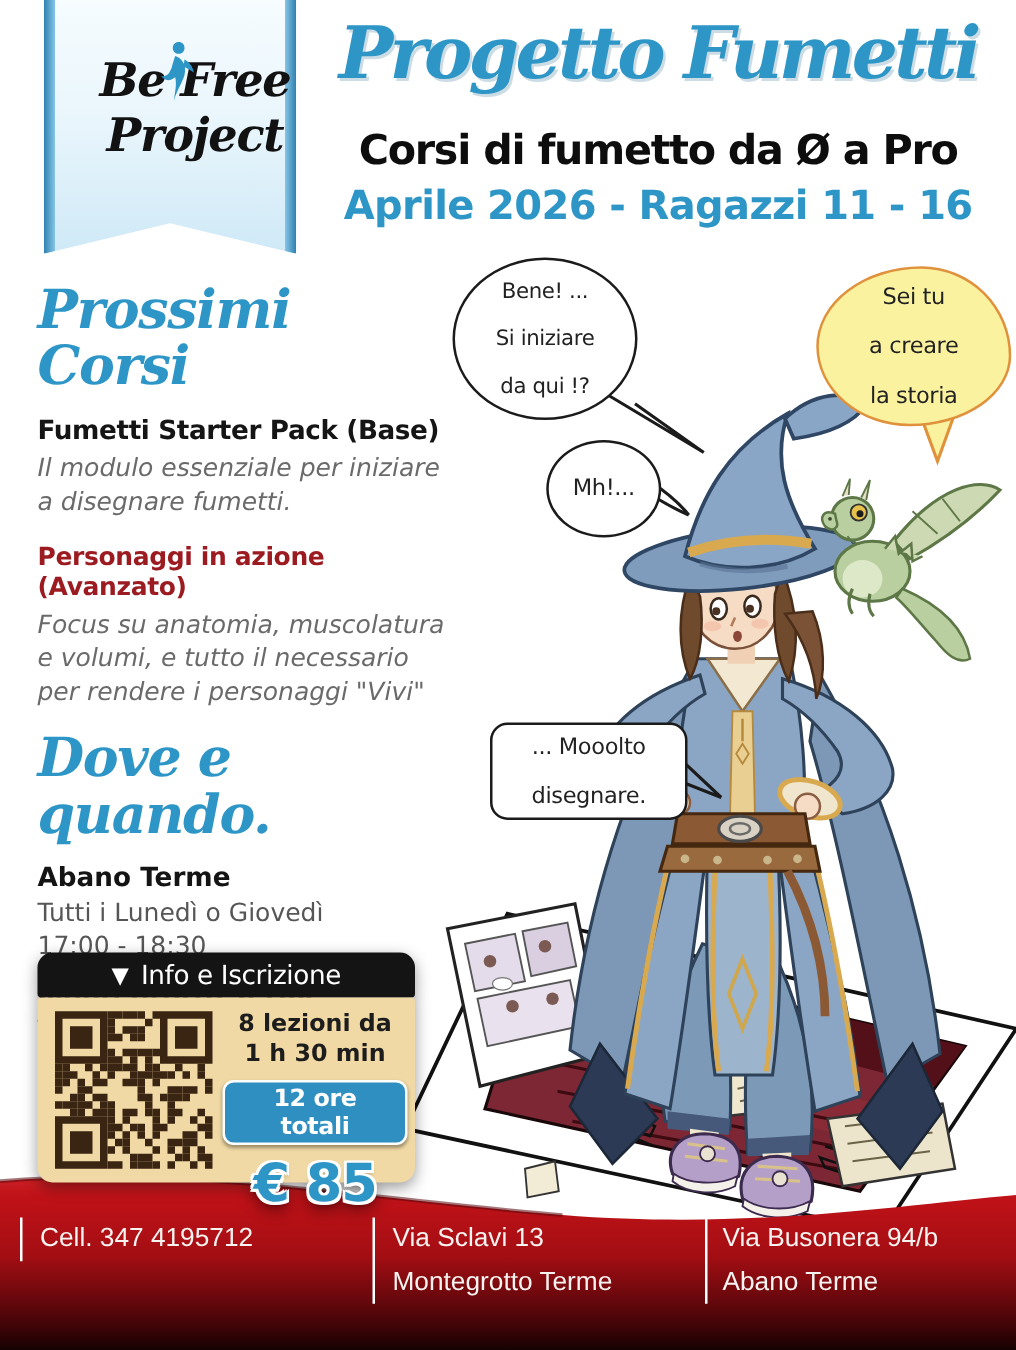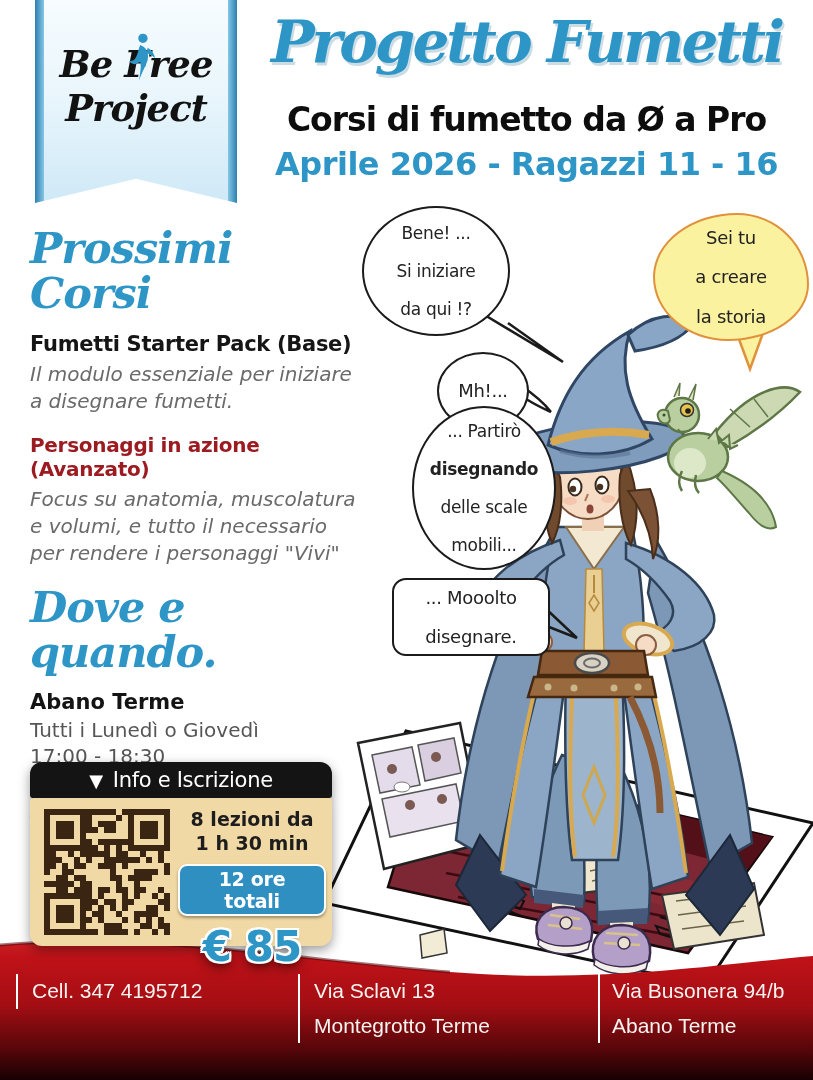"Be Free" .logo-script { padding-left: none -> 20px }
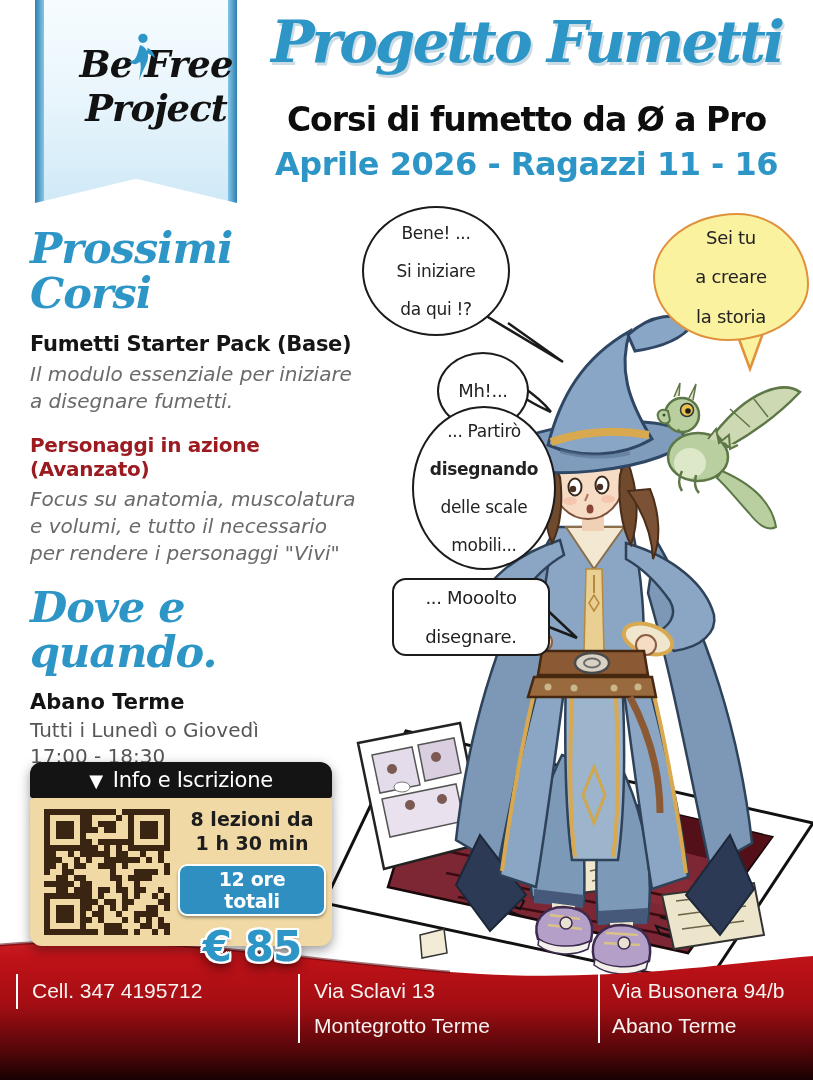"... Partirò" div.bubble { html: <div> <div>... Partirò</div> <div>disegnando</div> <div>delle scale</div> <div>mobili...</div> </div> -> none }
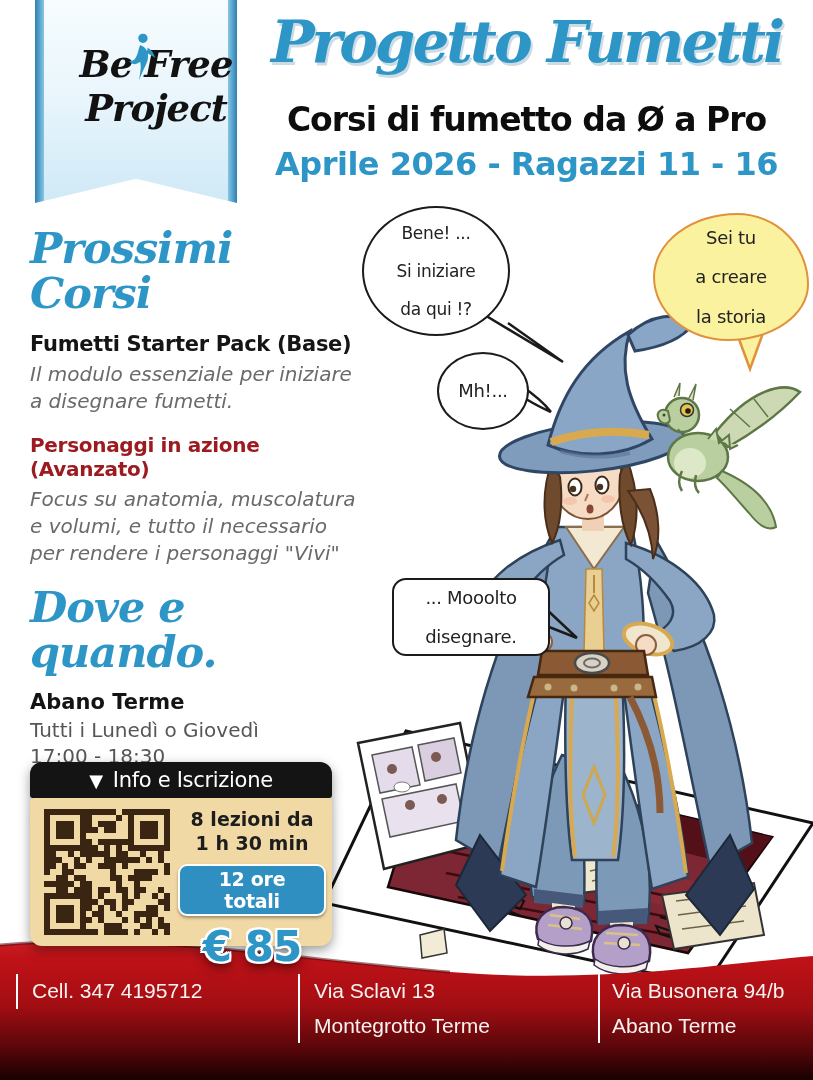"Via Busonera 94/b" .fcol.c3 { left: 598px -> 564px }
